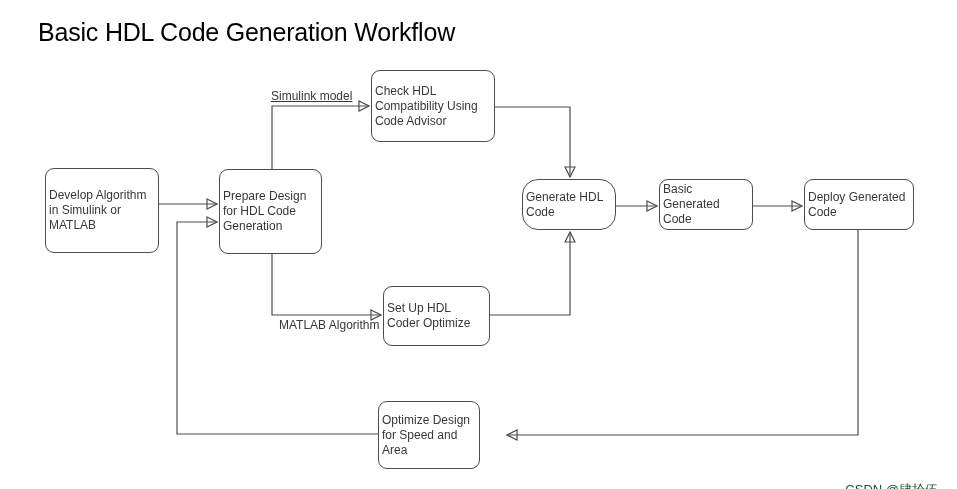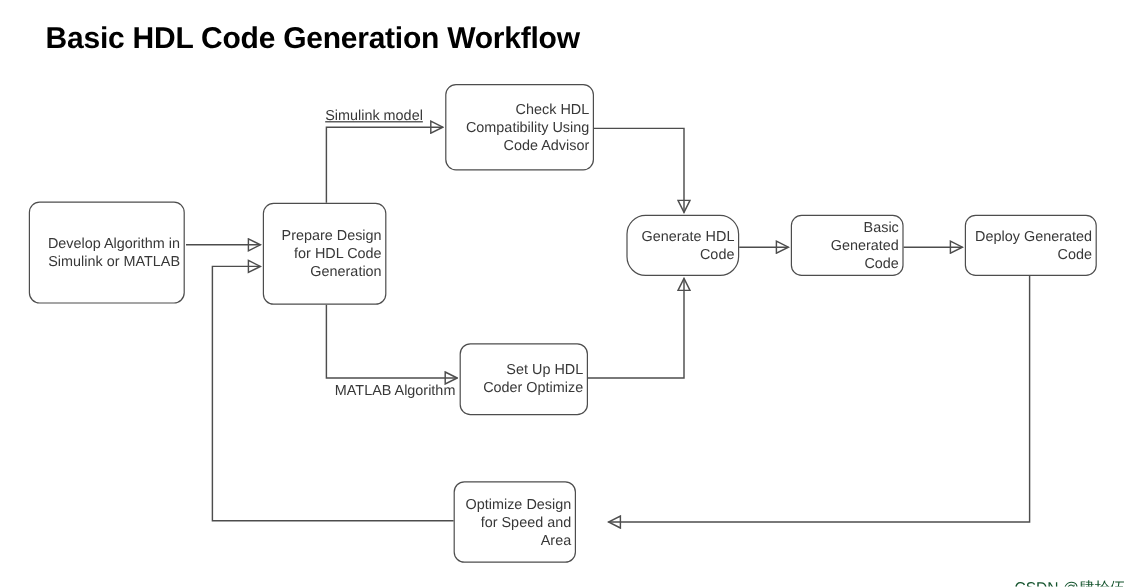"Basic HDL Code Generation Workflow" #title { font-weight: 700 -> 400 }
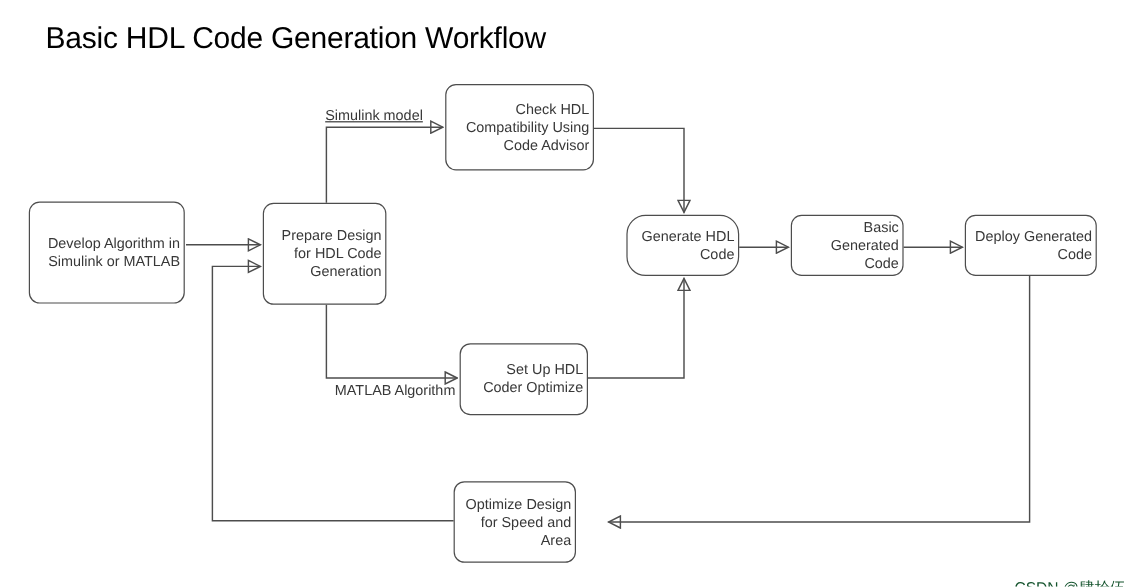"Check HDL Compatibility Using Code" .node { text-align: right -> left }
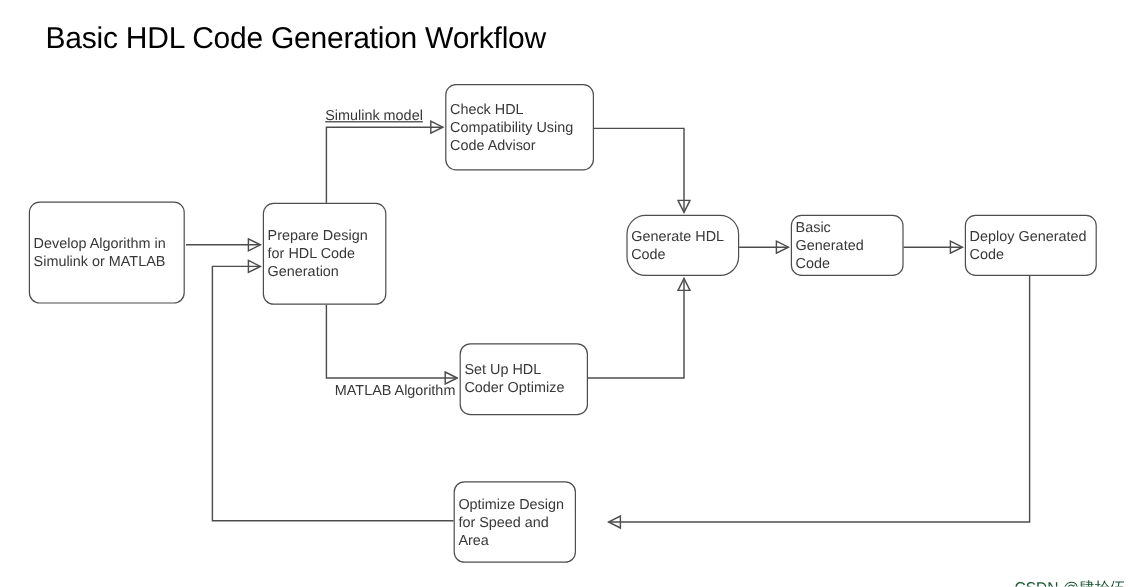"Develop Algorithm in Simulink or" div.node { left: 24px -> 45px; width: 130px -> 114px }
